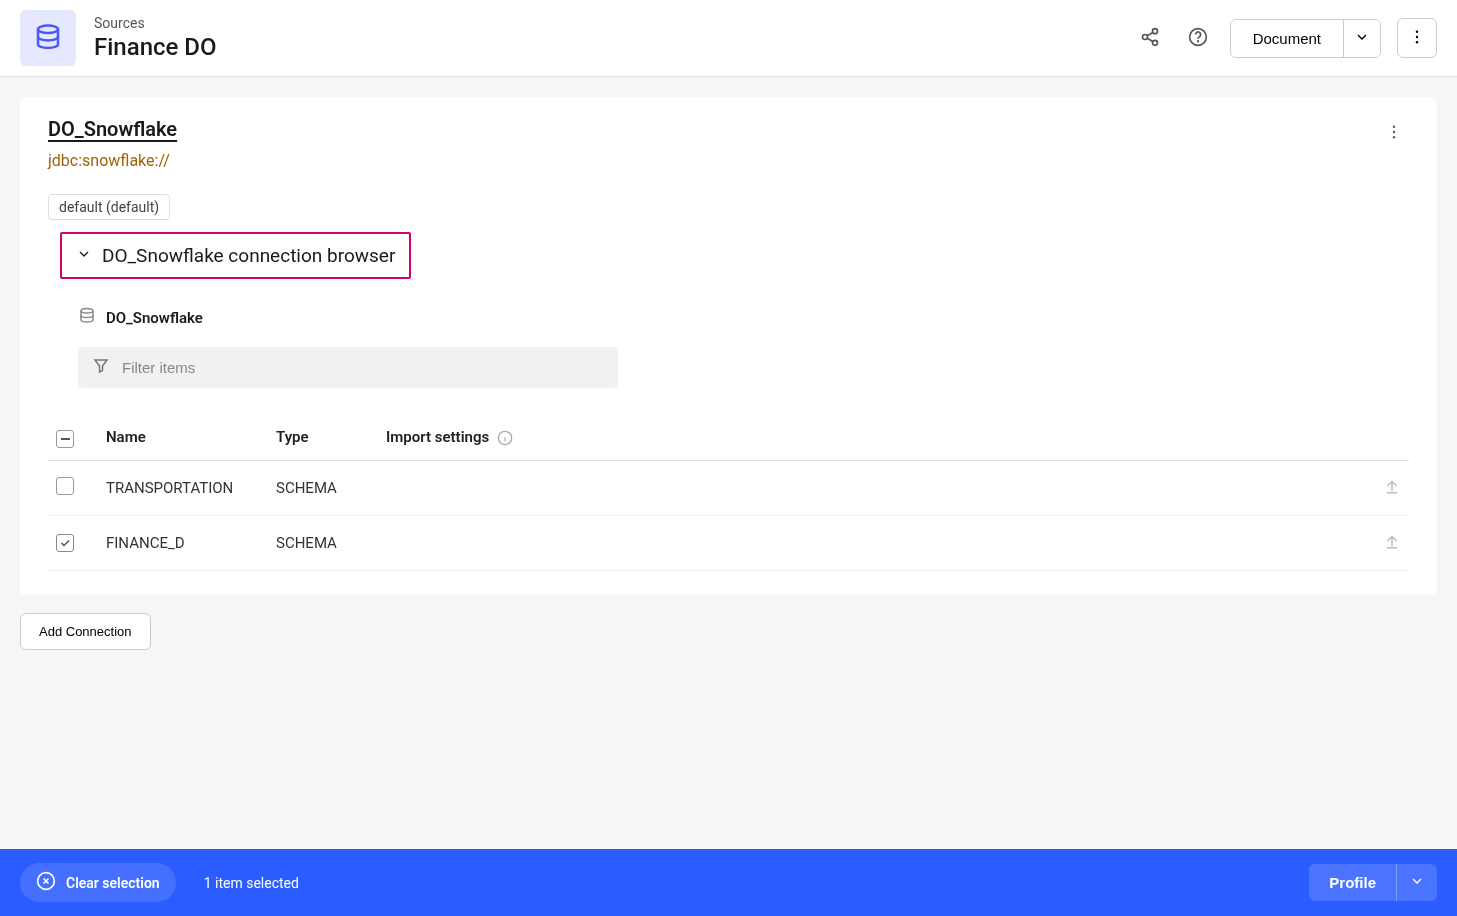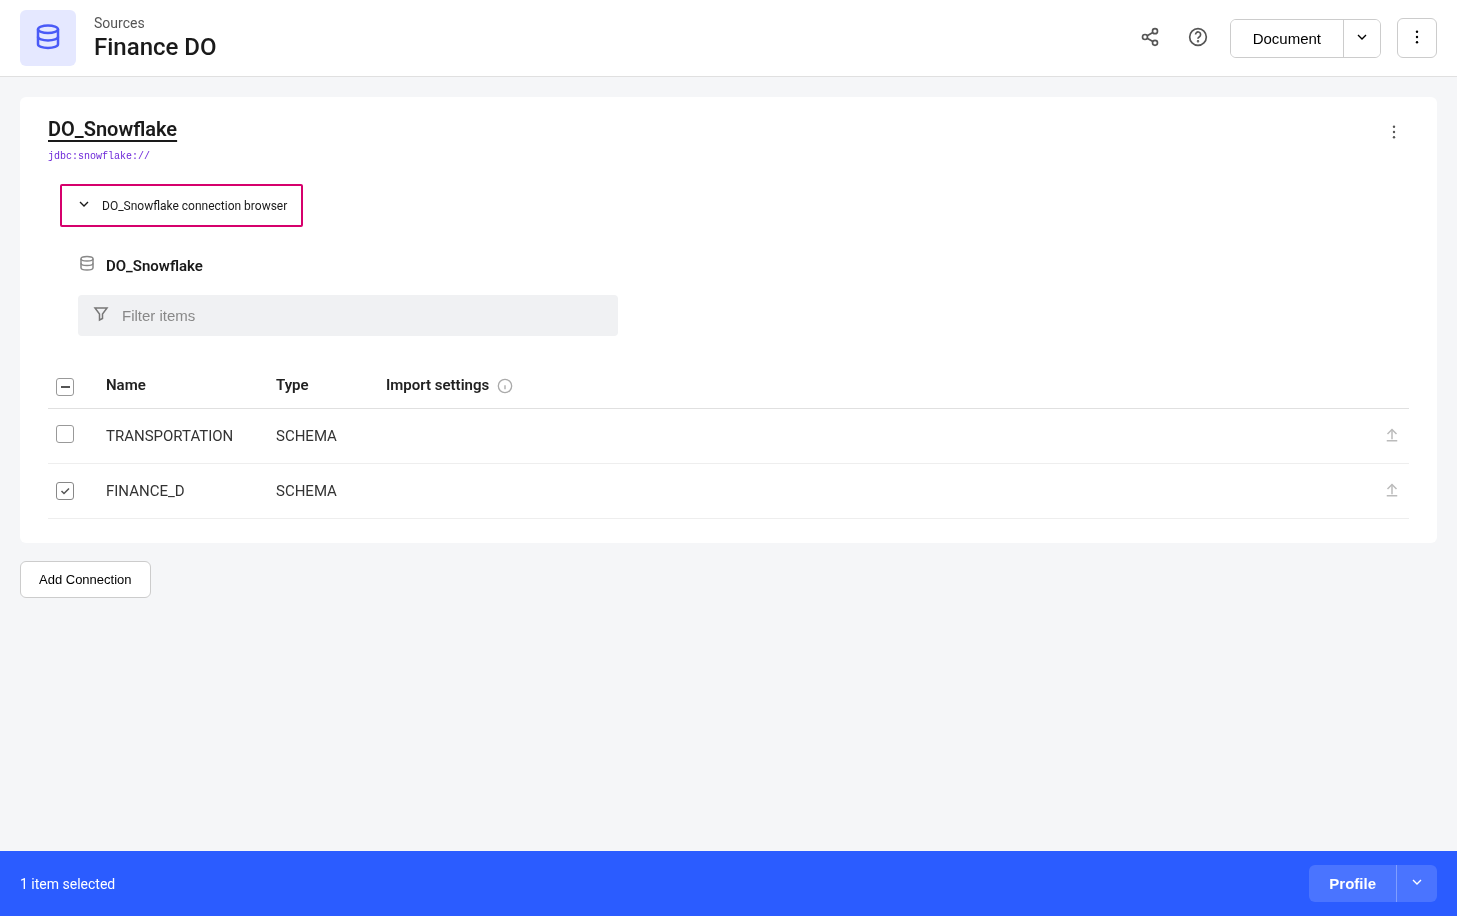"jdbc:snowflake://" .conn-sub { color: #6d28d9 -> #a16207; font-family: Liberation Mono, monospace -> none; font-size: 10px -> 16px }
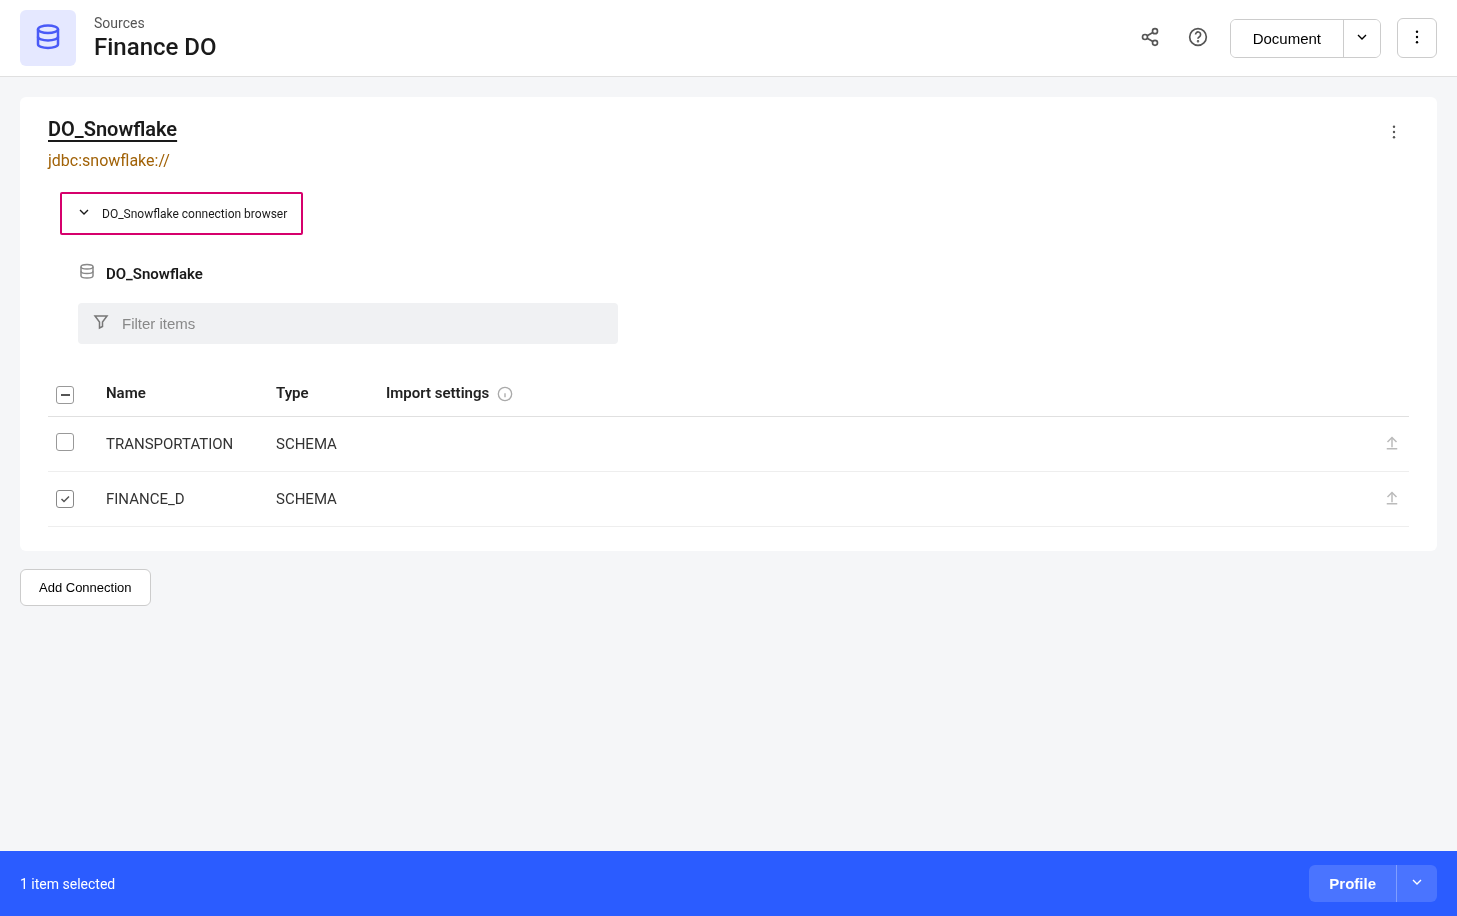"default (default)" div { html: none -> <div> <span>default (default)</span> </div> }
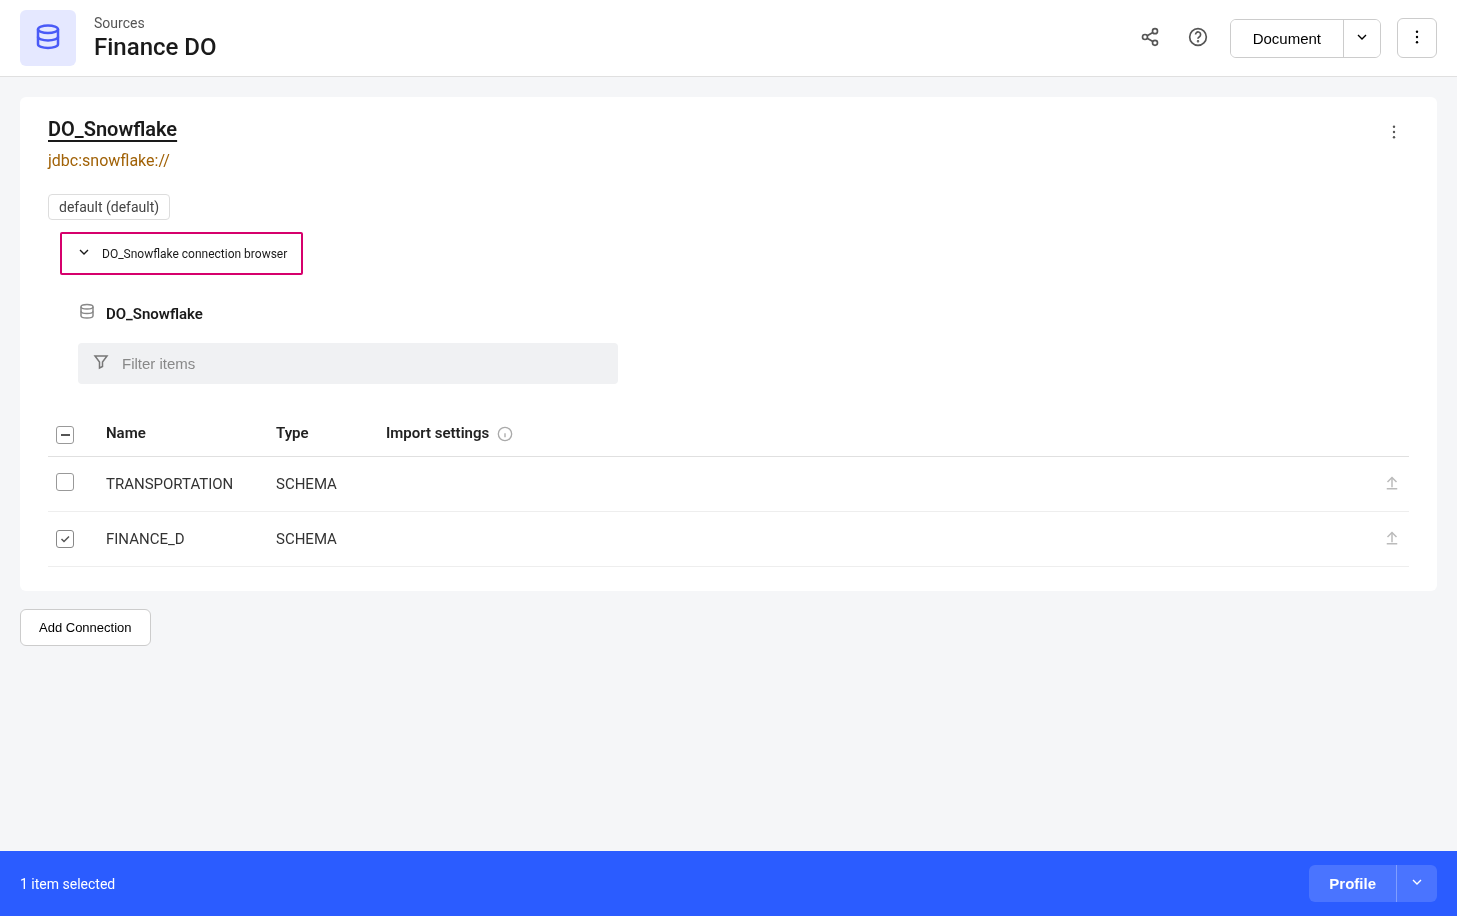"DO_Snowflake connection browser" .browser-box { font-size: 12px -> 19px }
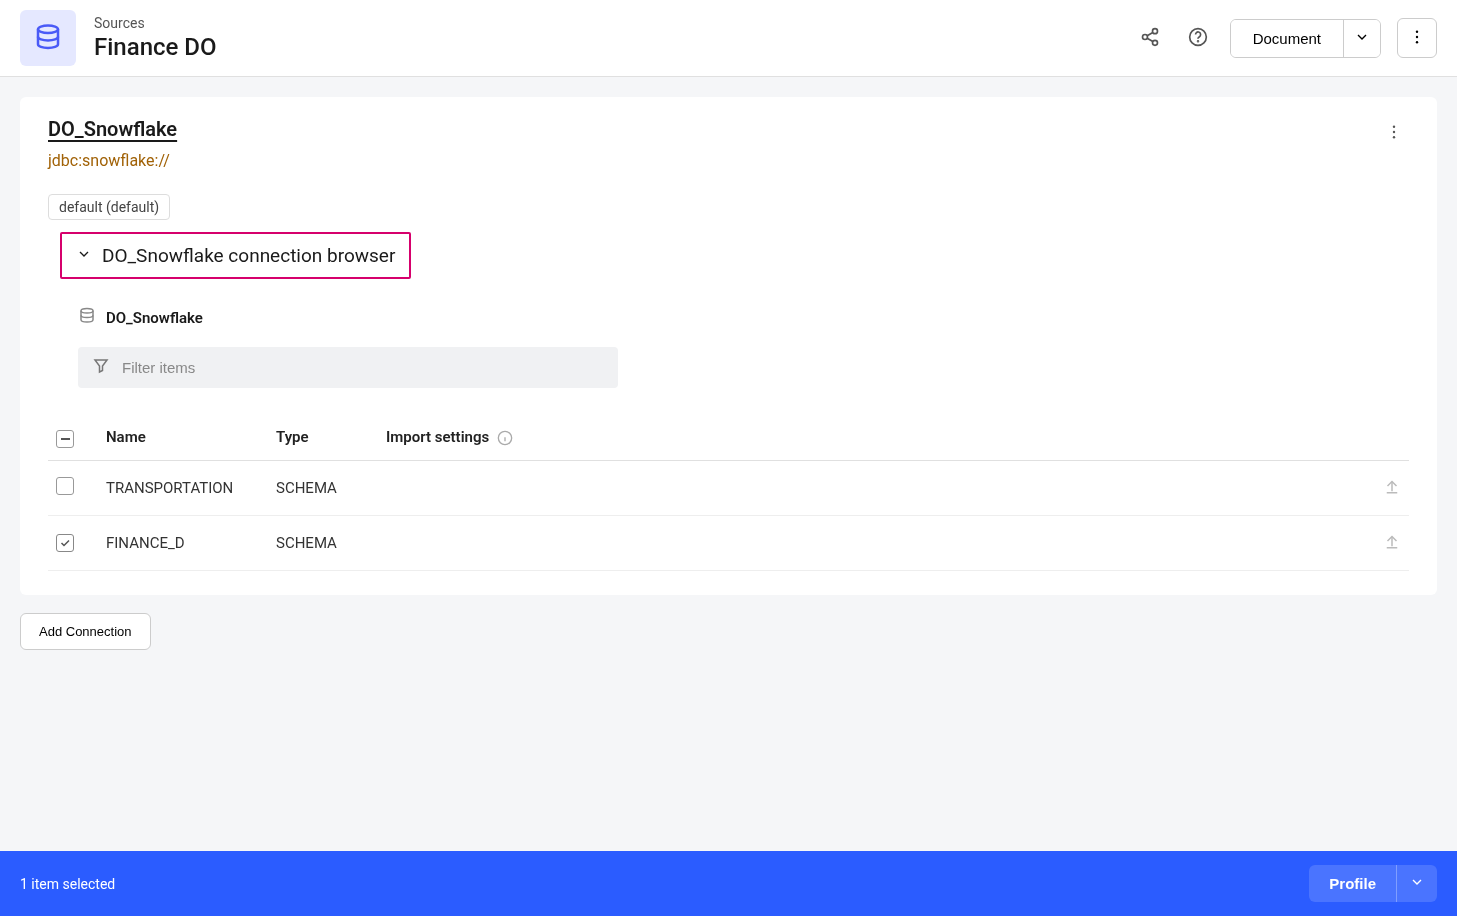"Clear selection" div.clear-pill { html: none -> <div> <span> <svg> <circle></circle> <path></path> </svg> </span> <span>Clear selection</span> </div> }
